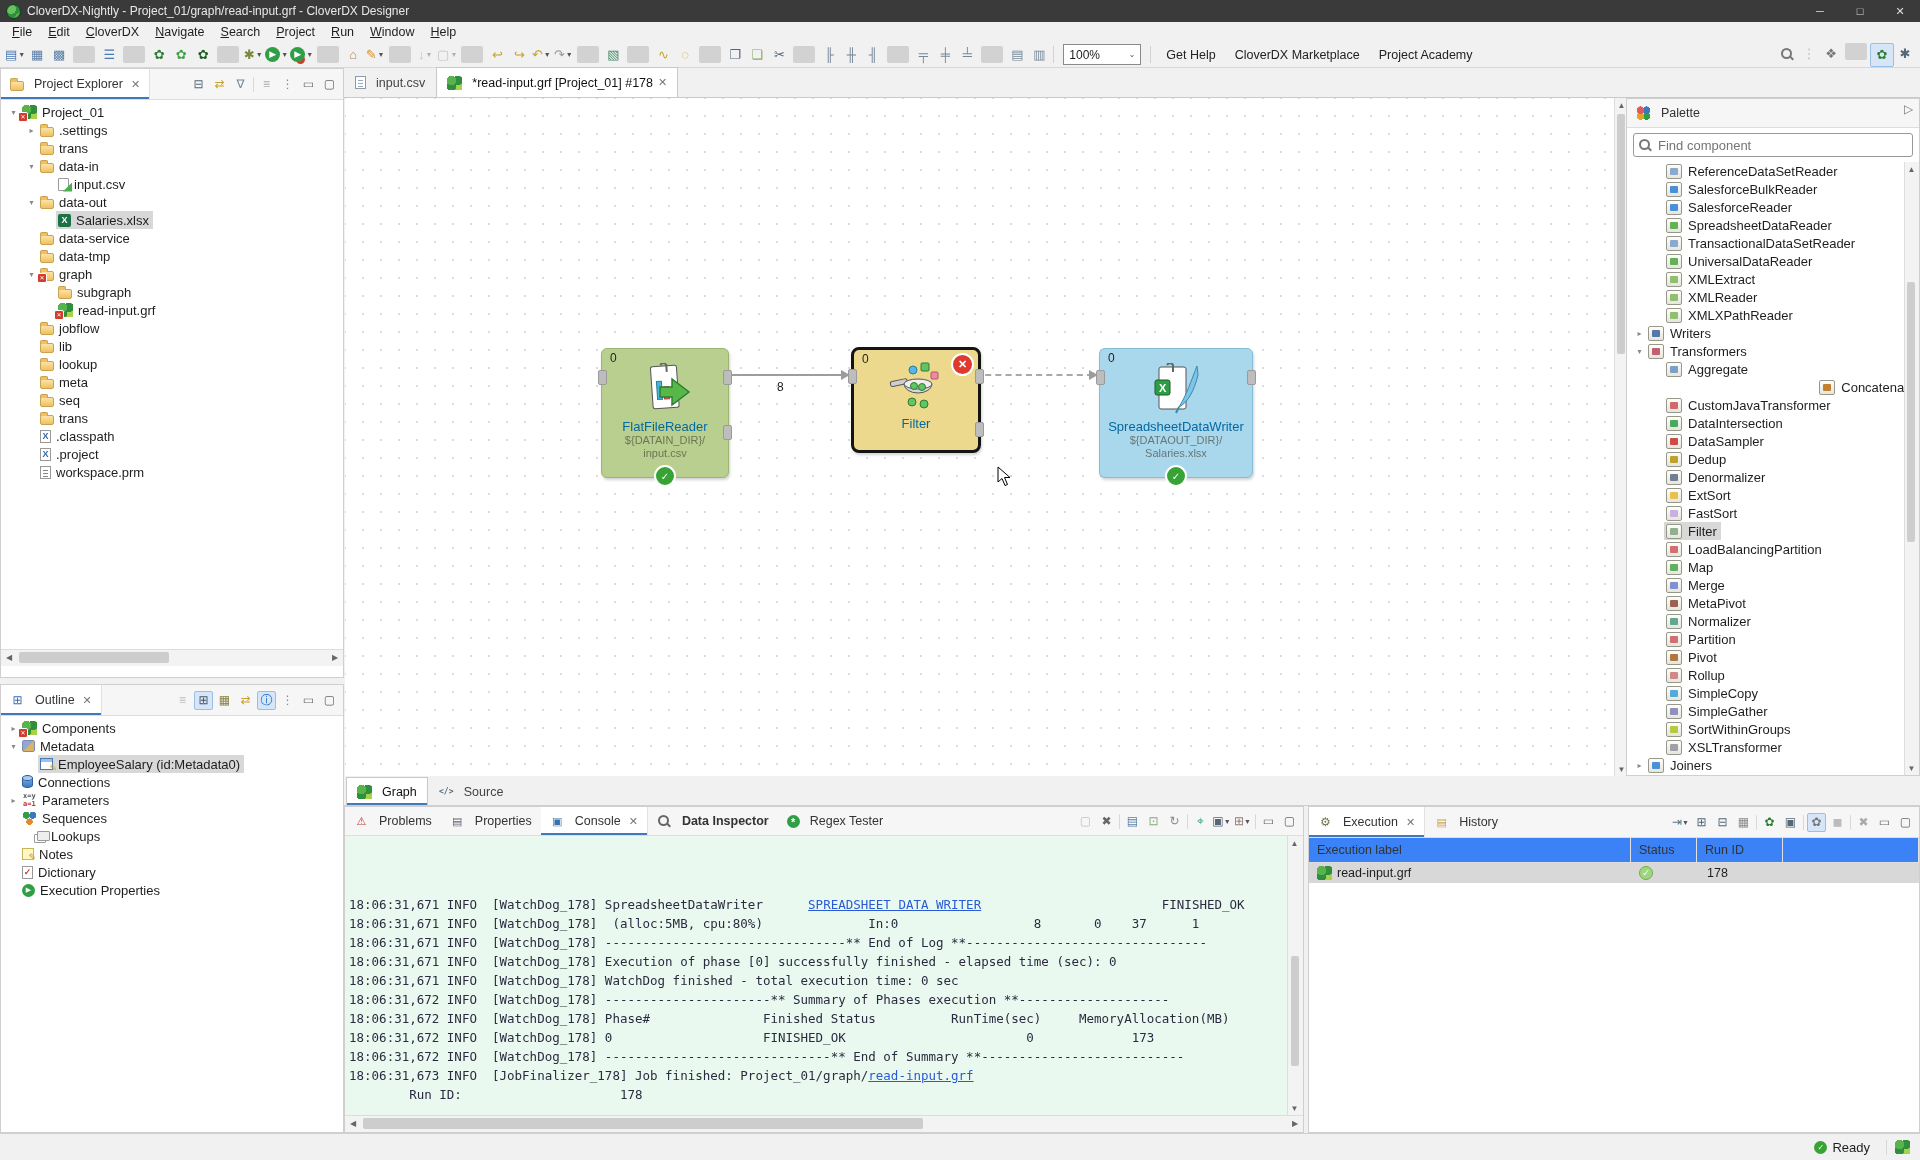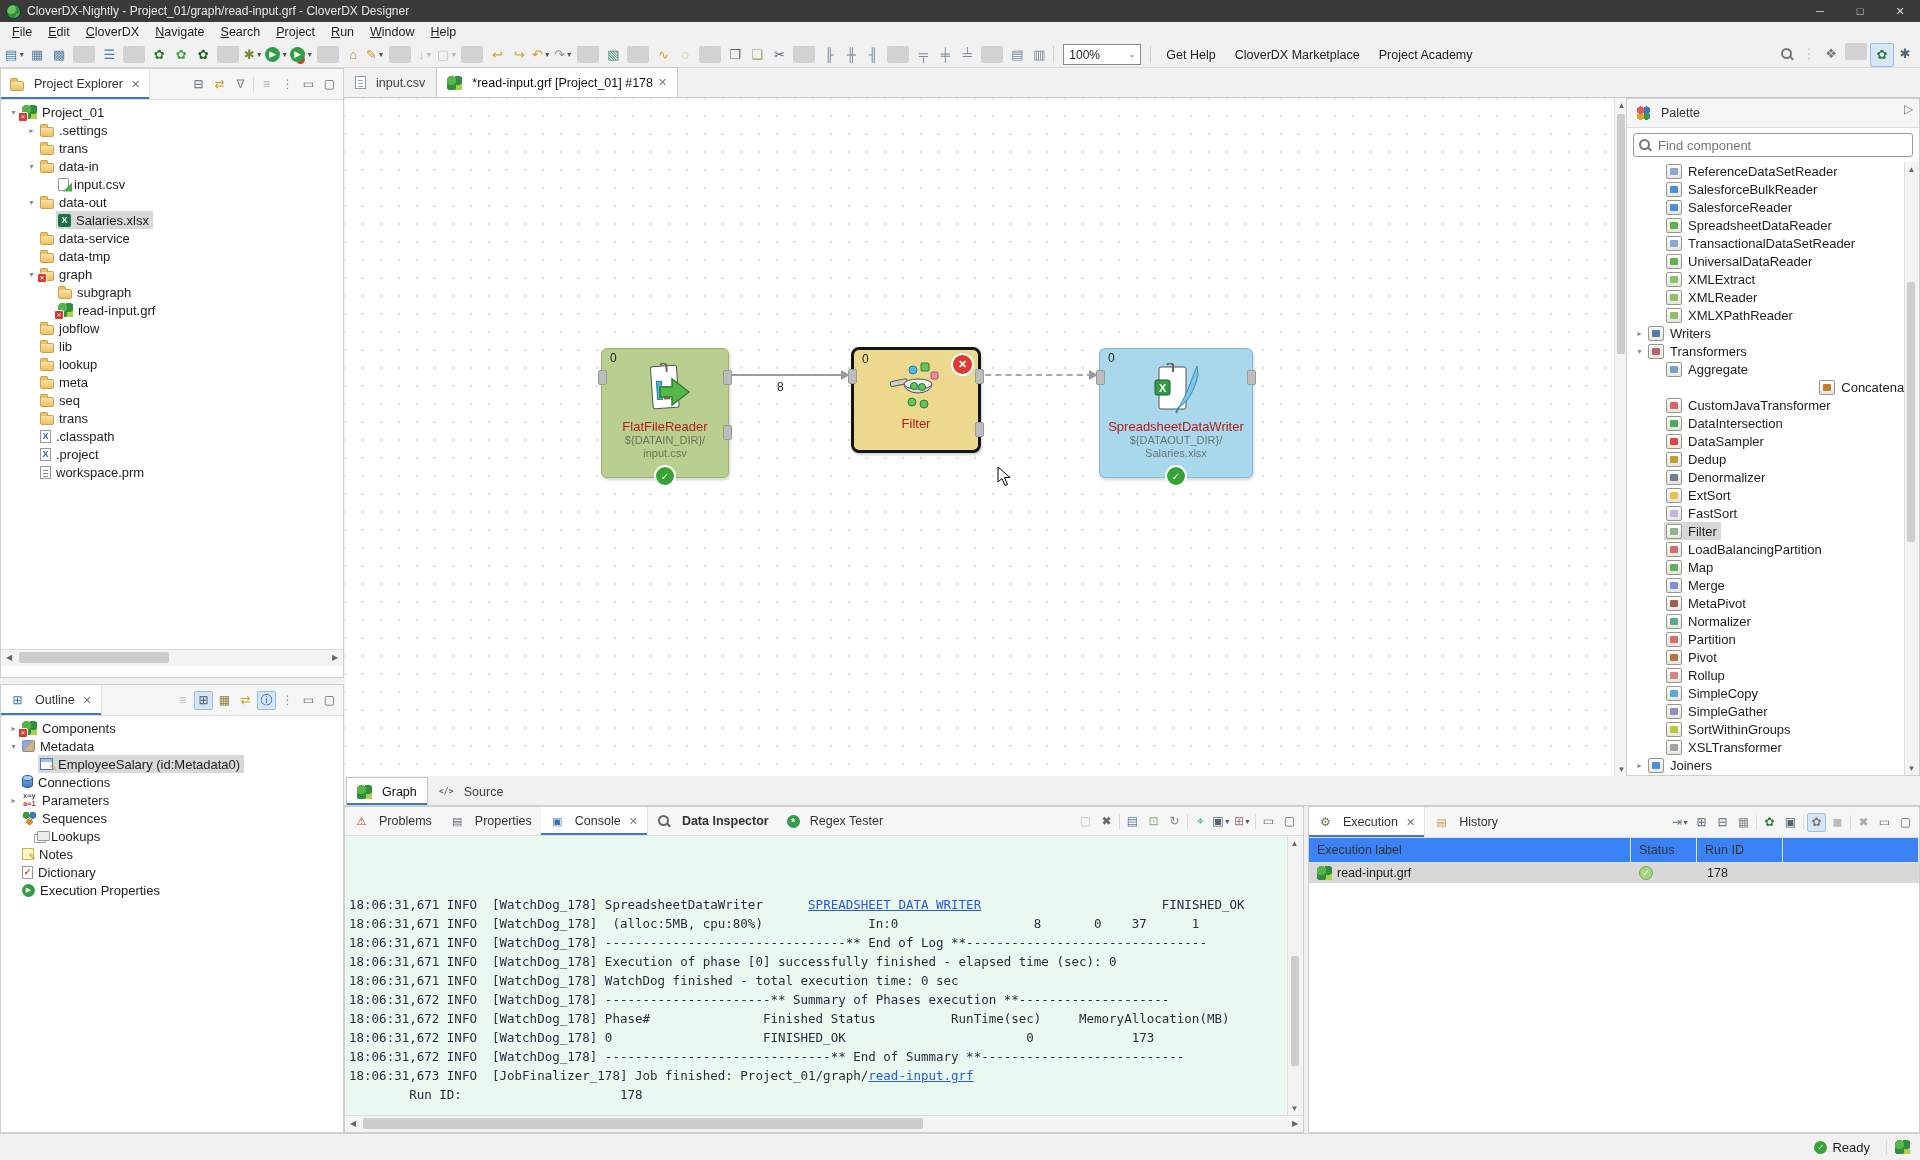"FlatFileReader" .nname { color: #b91c1c -> #0369a1 }
